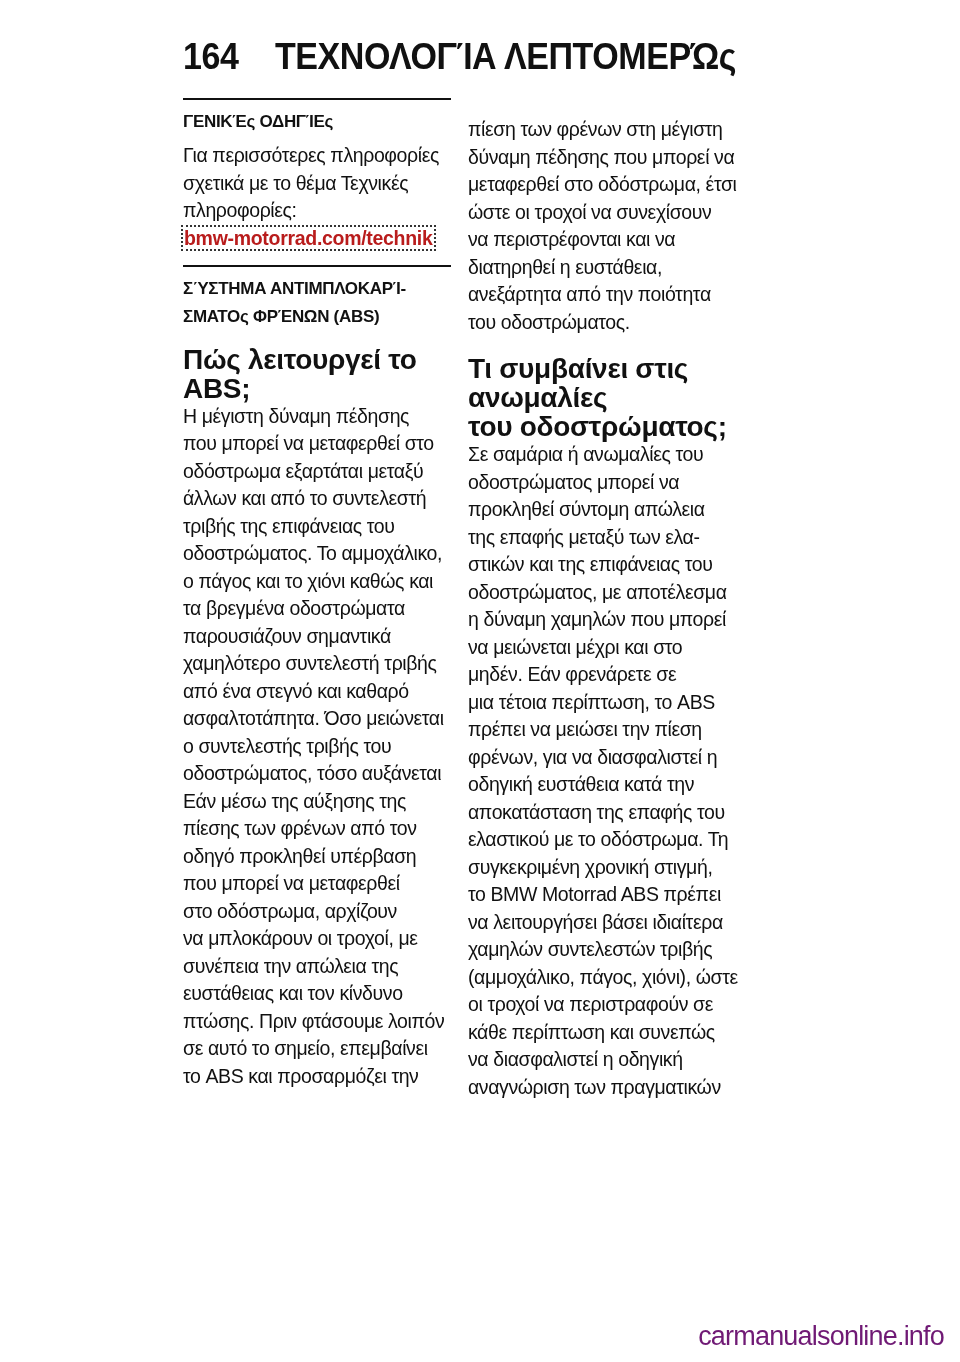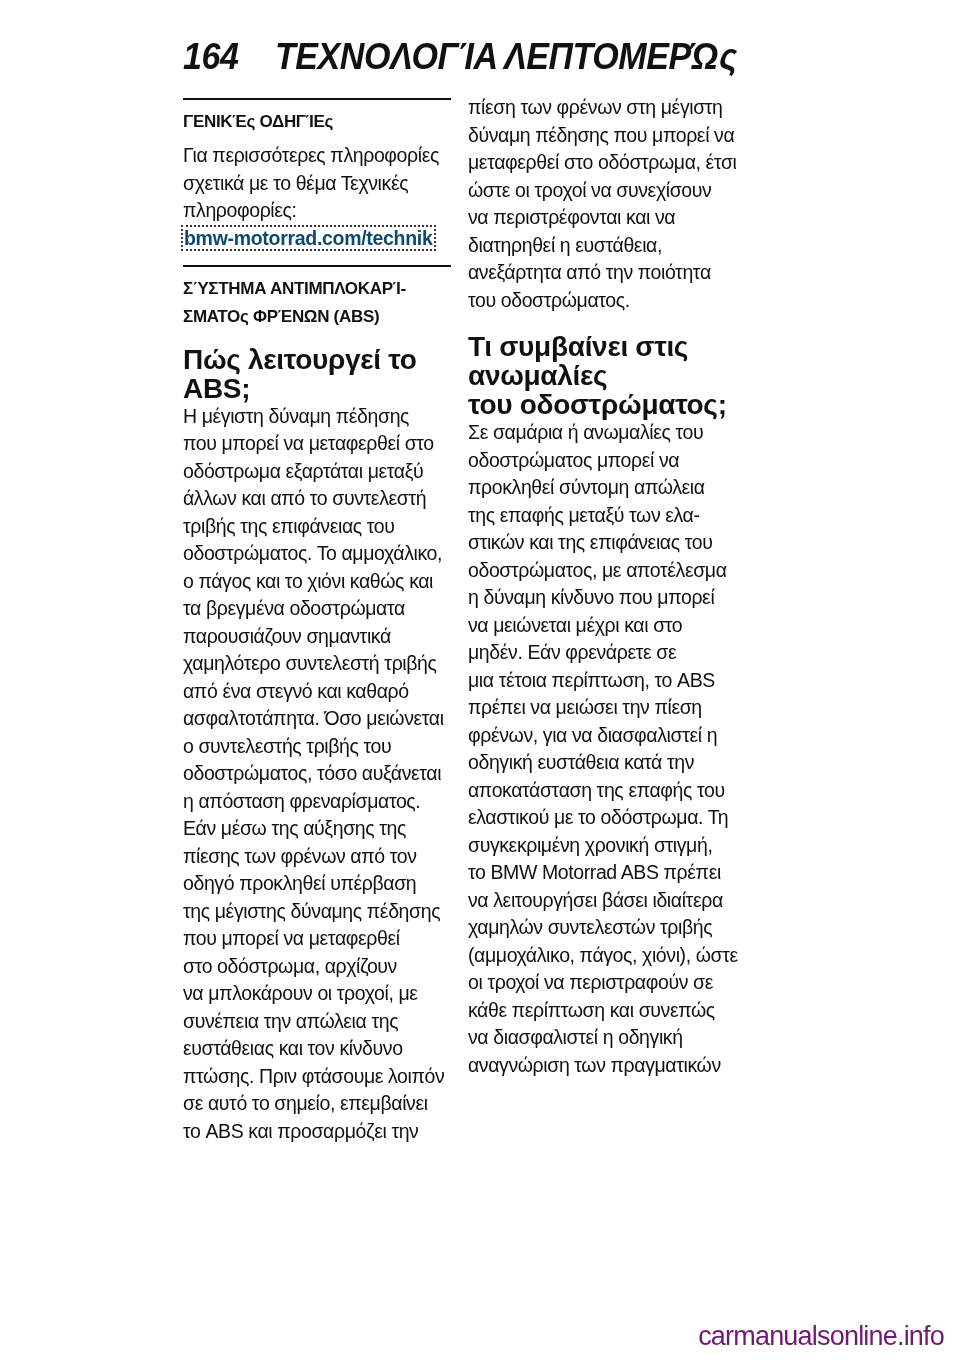"164" .page-header { font-style: italic -> none }
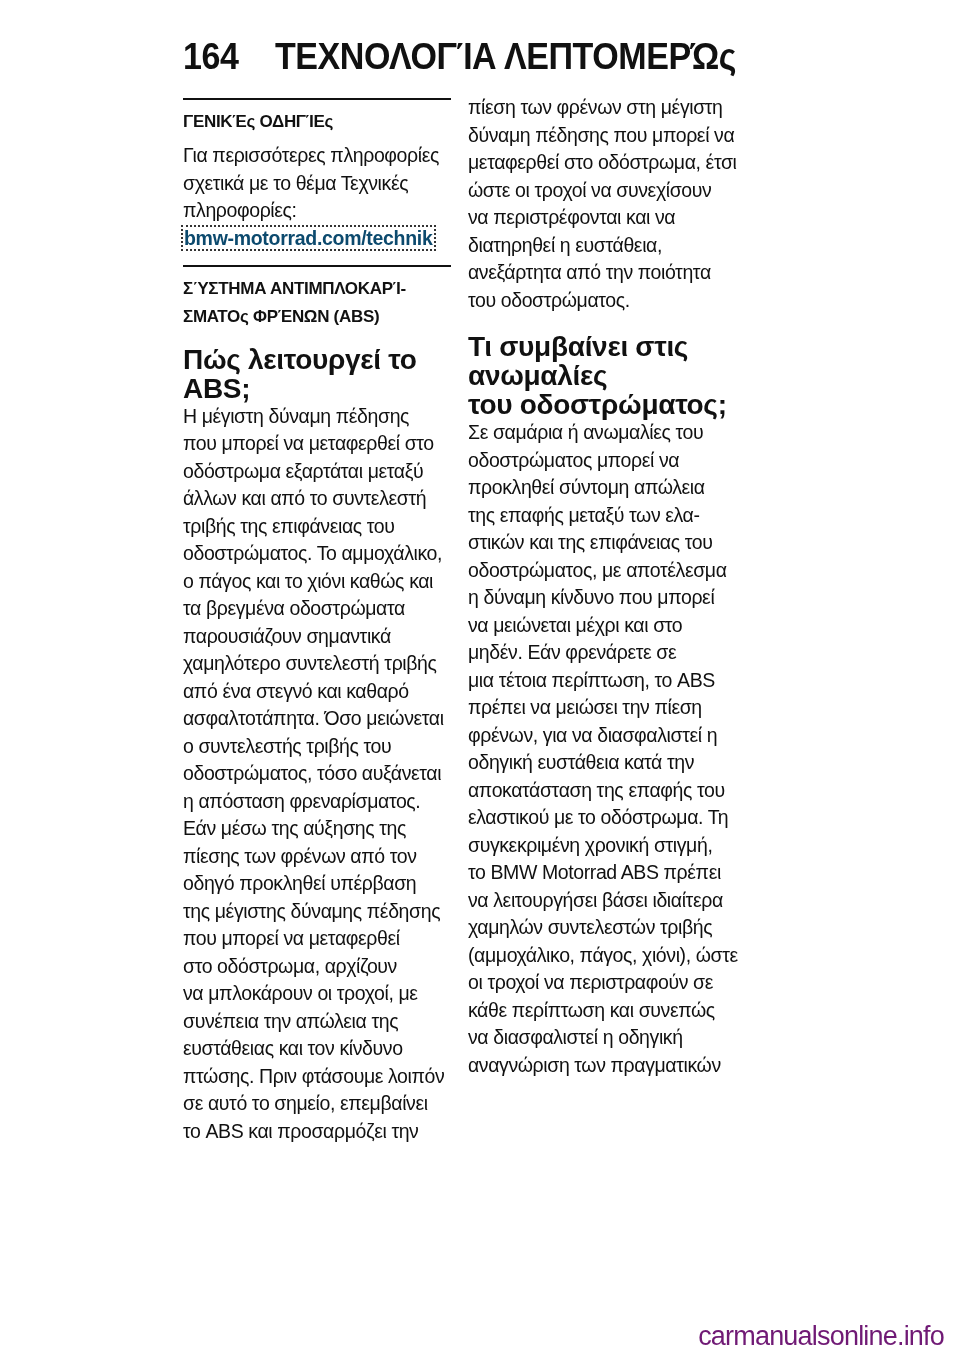"πίεση των φρένων στη μέγιστη" .col-right { top: 94px -> 116px }
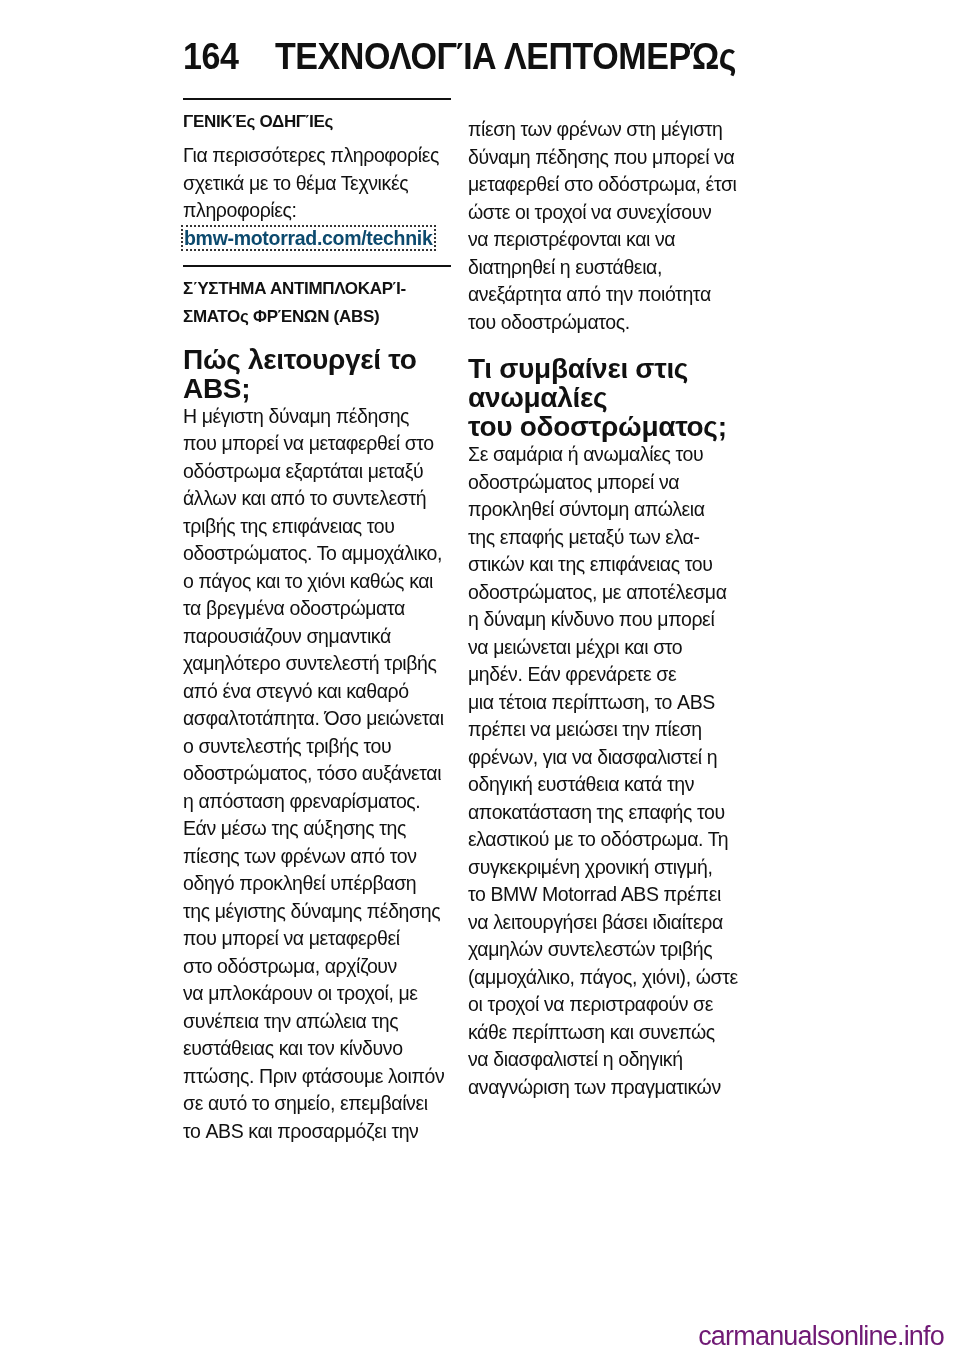"bmw-motorrad.com/technik" .link { color: #0c4a6e -> #b91c1c }
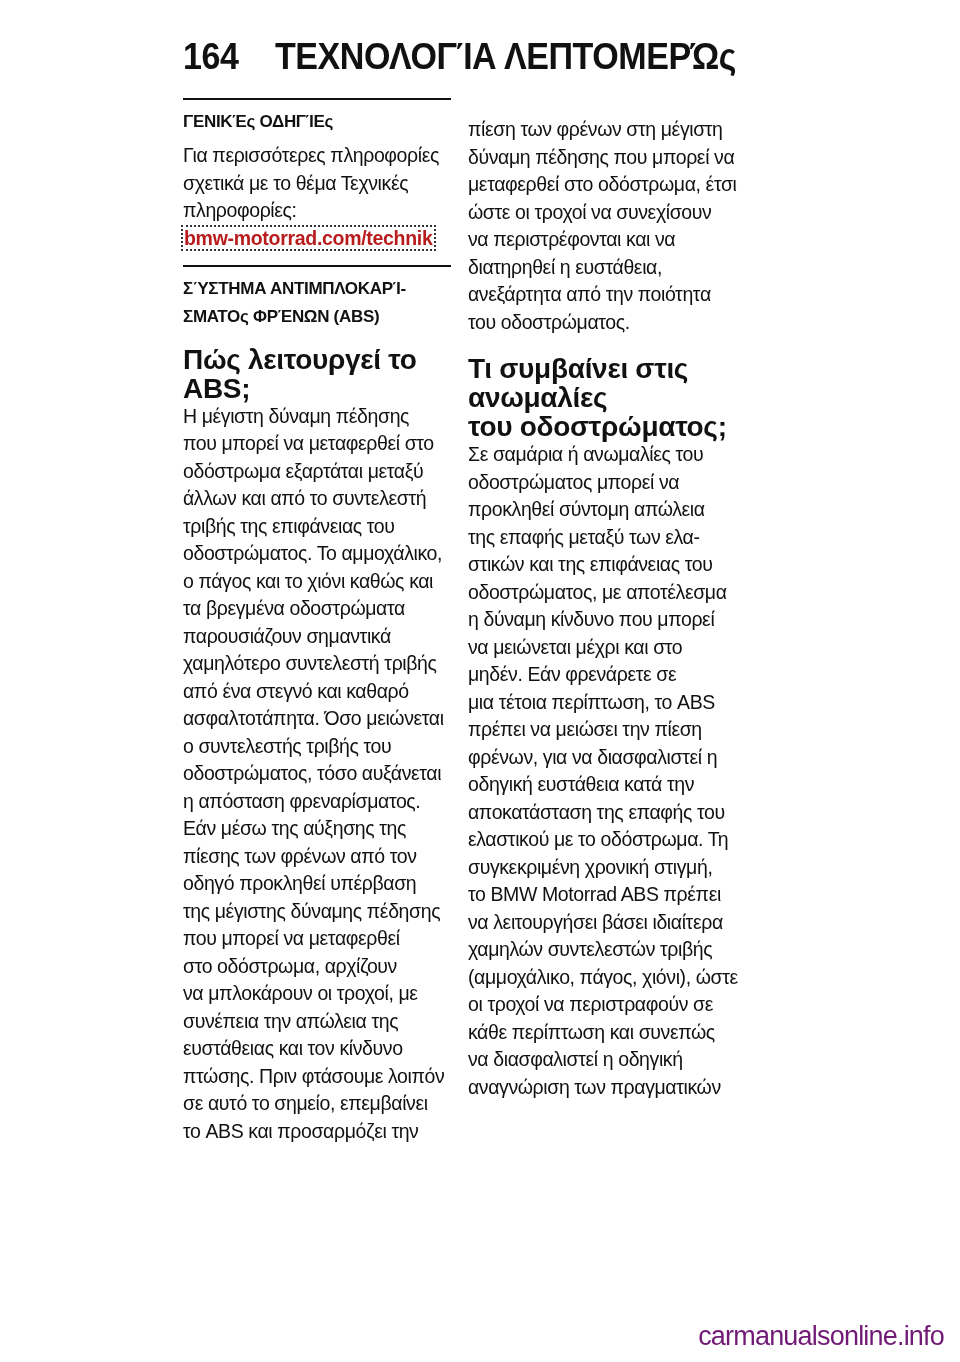"η δύναμη κίνδυνο που μπορεί" div.body-line { text: κίνδυνο -> χαμηλών }
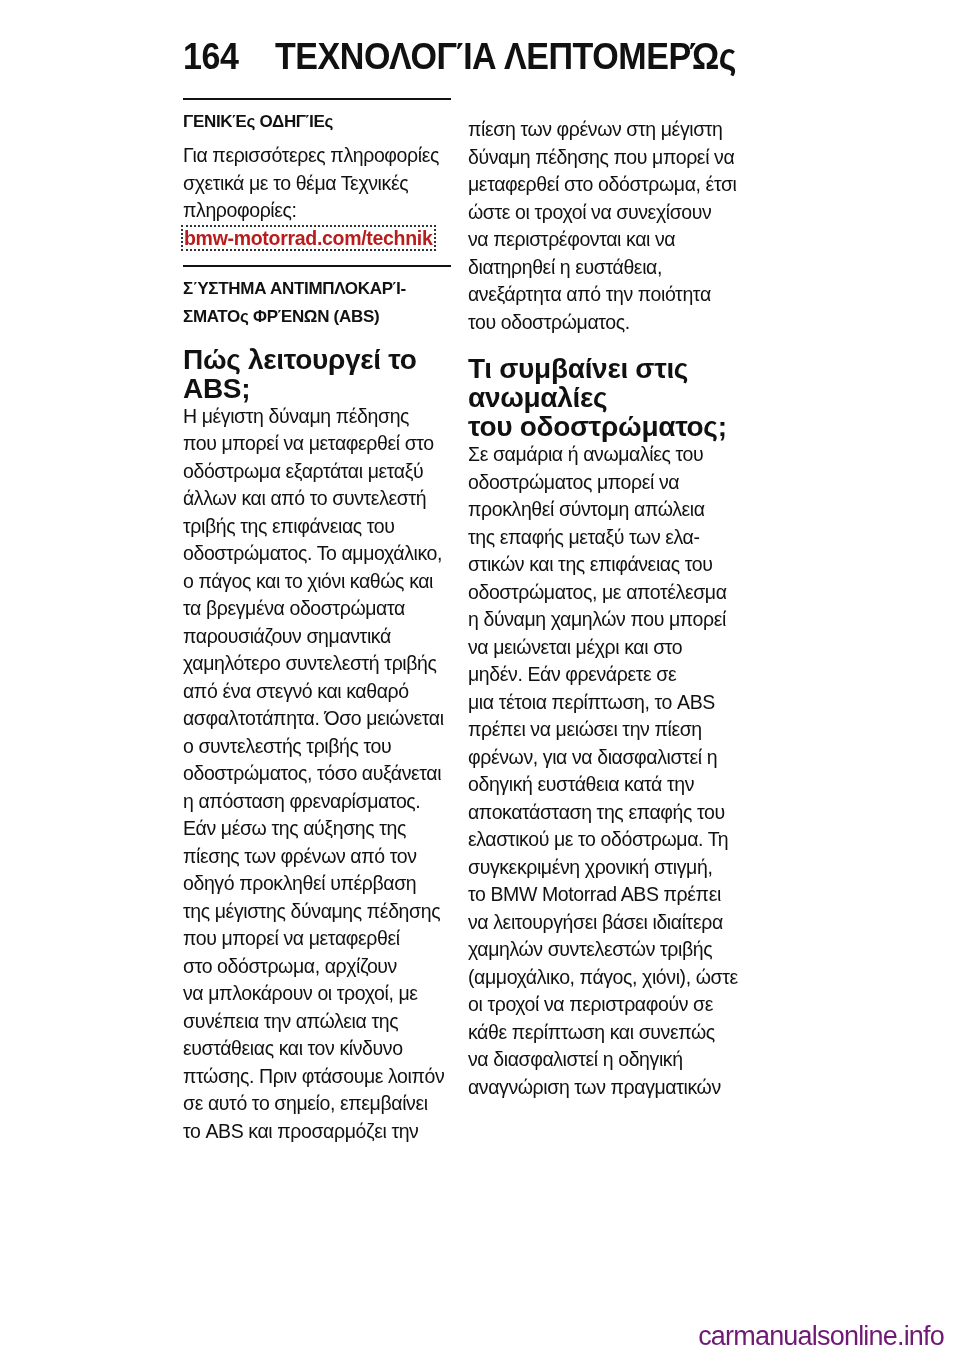"η απόσταση φρεναρίσματος." div.body-line { html: <div>η απόσταση φρεναρίσματος.</div> -> none }
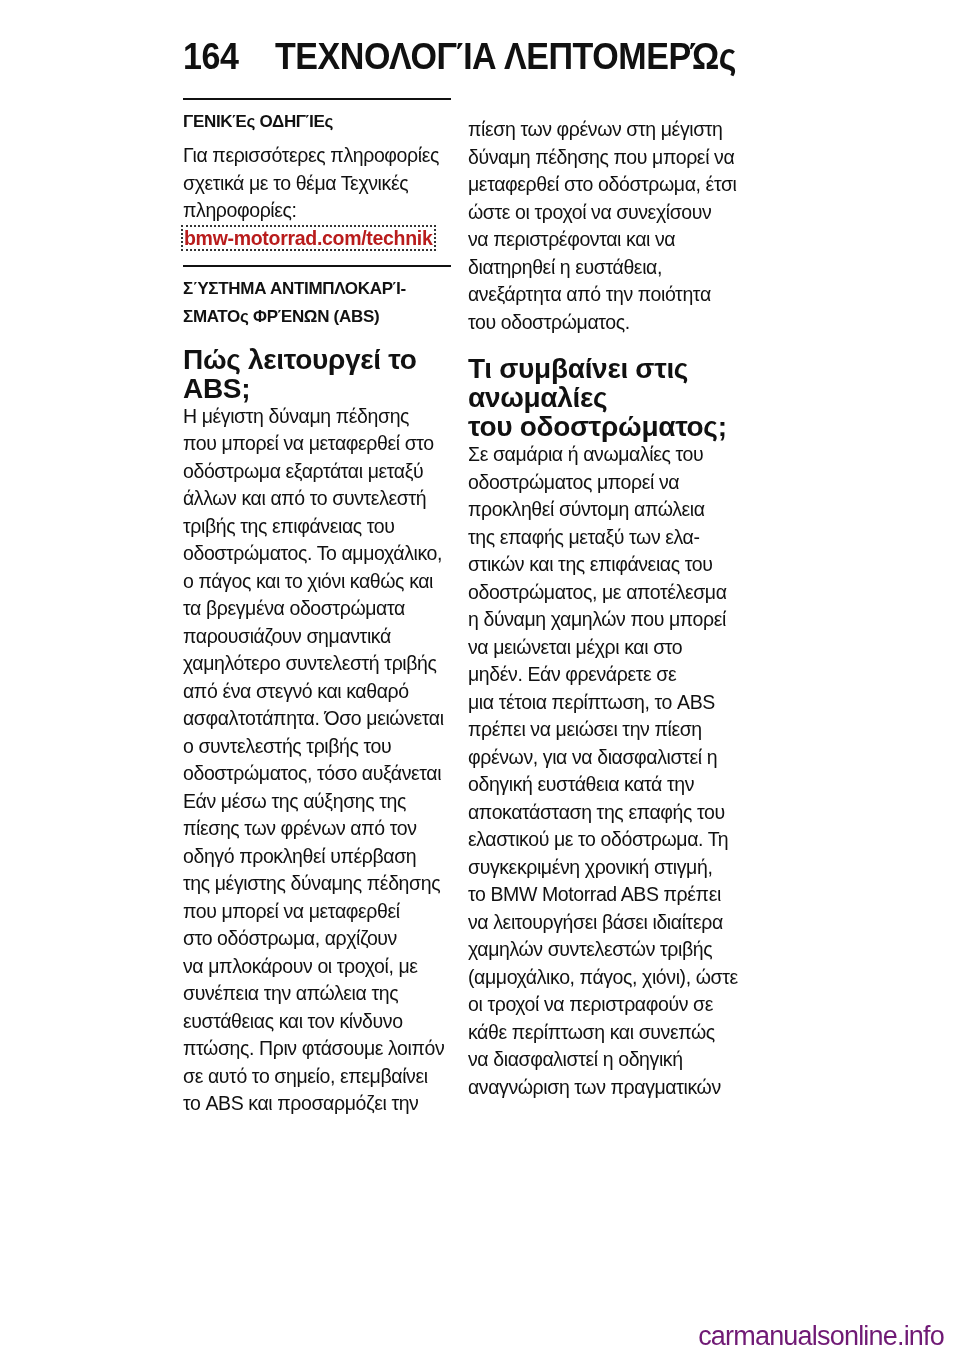"της μέγιστης δύναμης πέδησης" div.body-line { html: <div>της μέγιστης δύναμης πέδησης</div> -> none }
